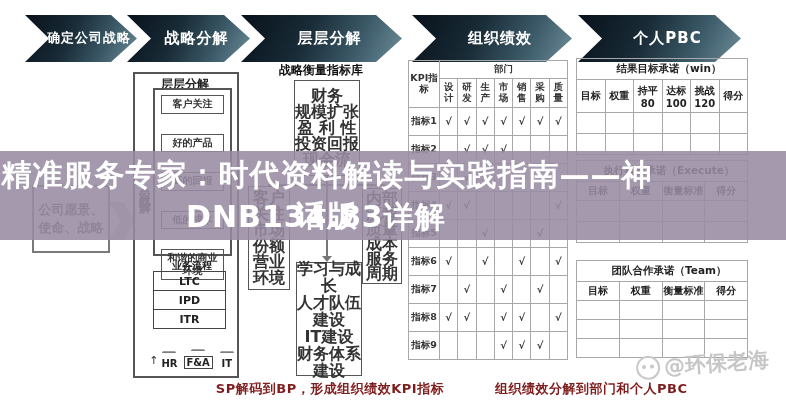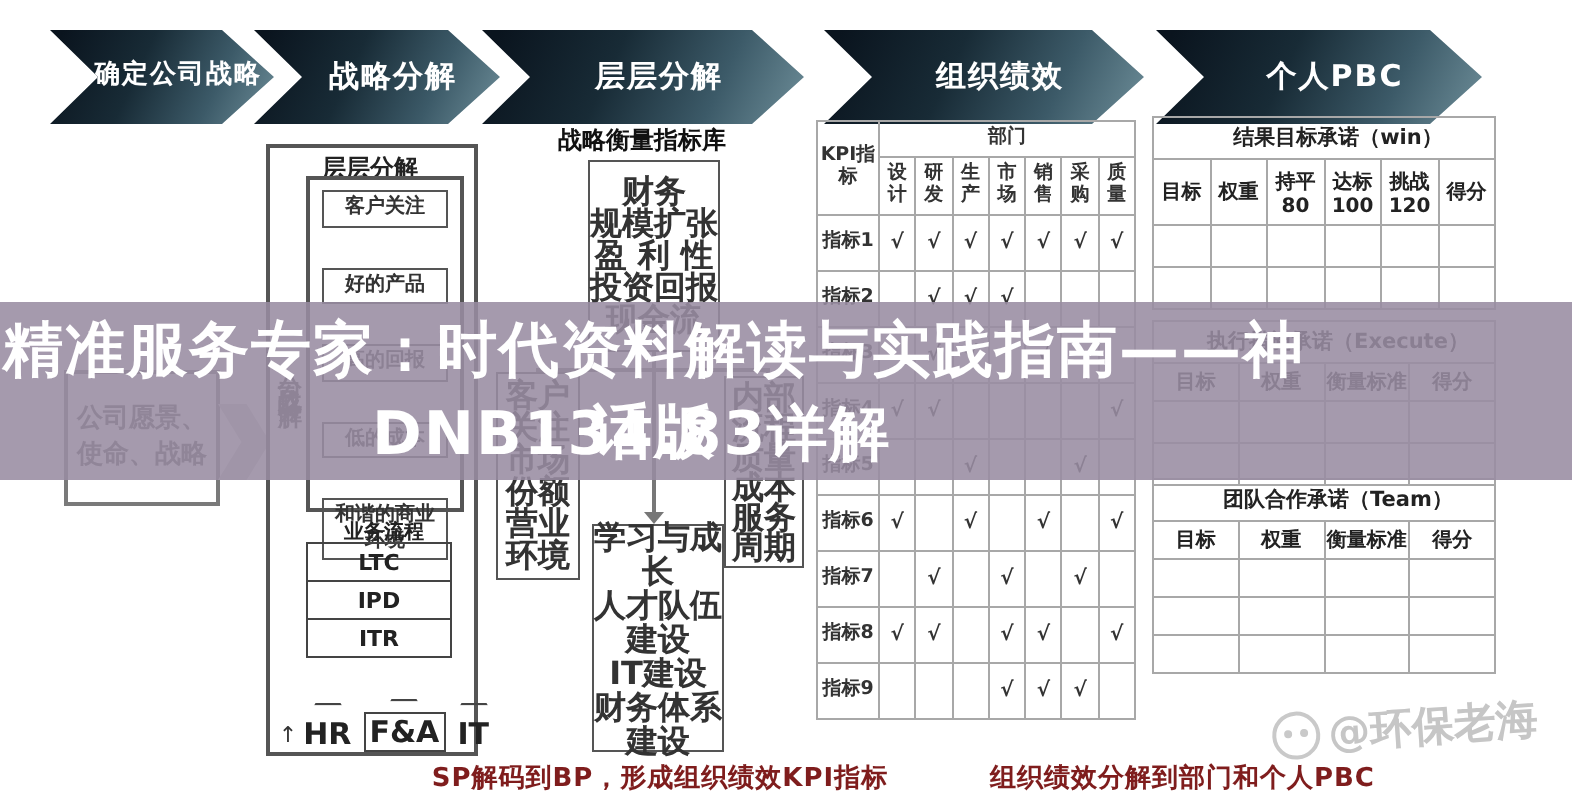"团队合作承诺（Team）" .pbc-team { top: 239px -> 260px }
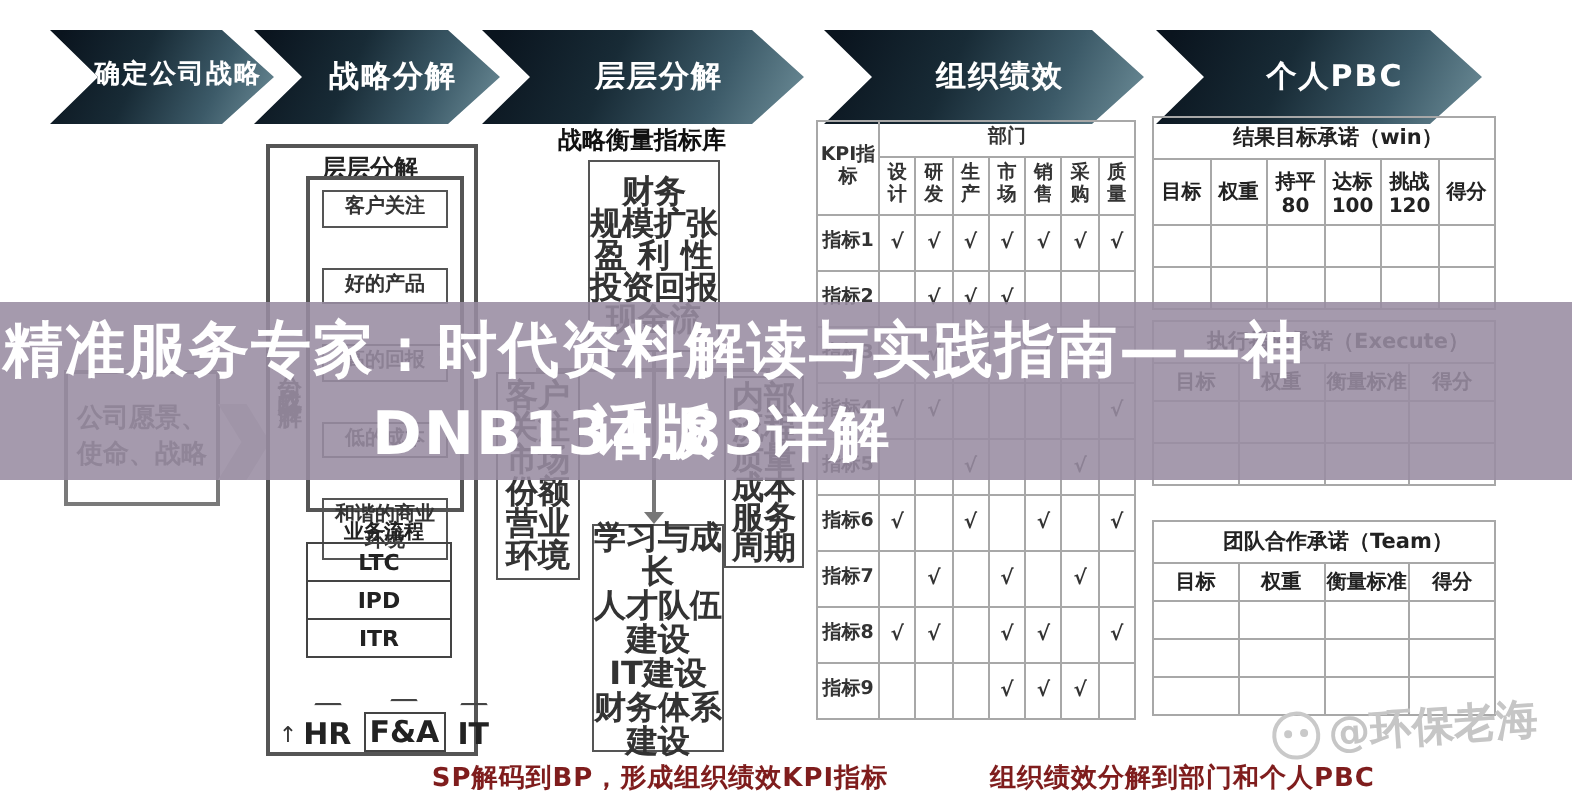"HR" .support { font-size: 15px -> 10px }
